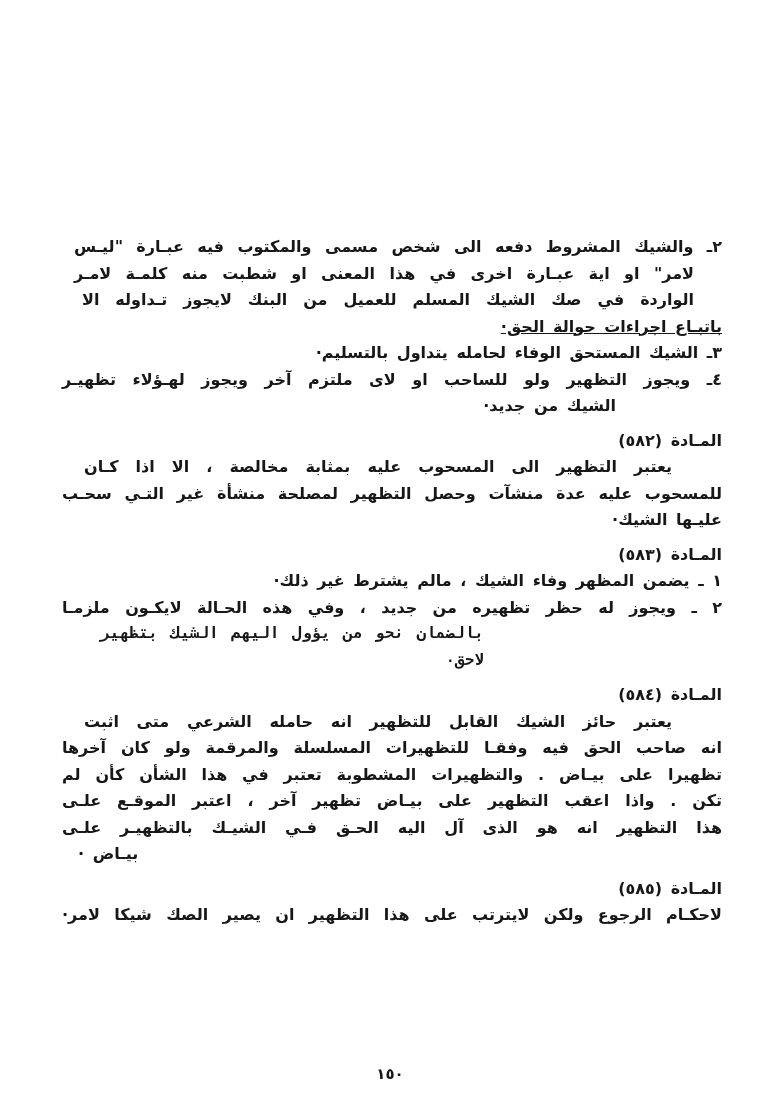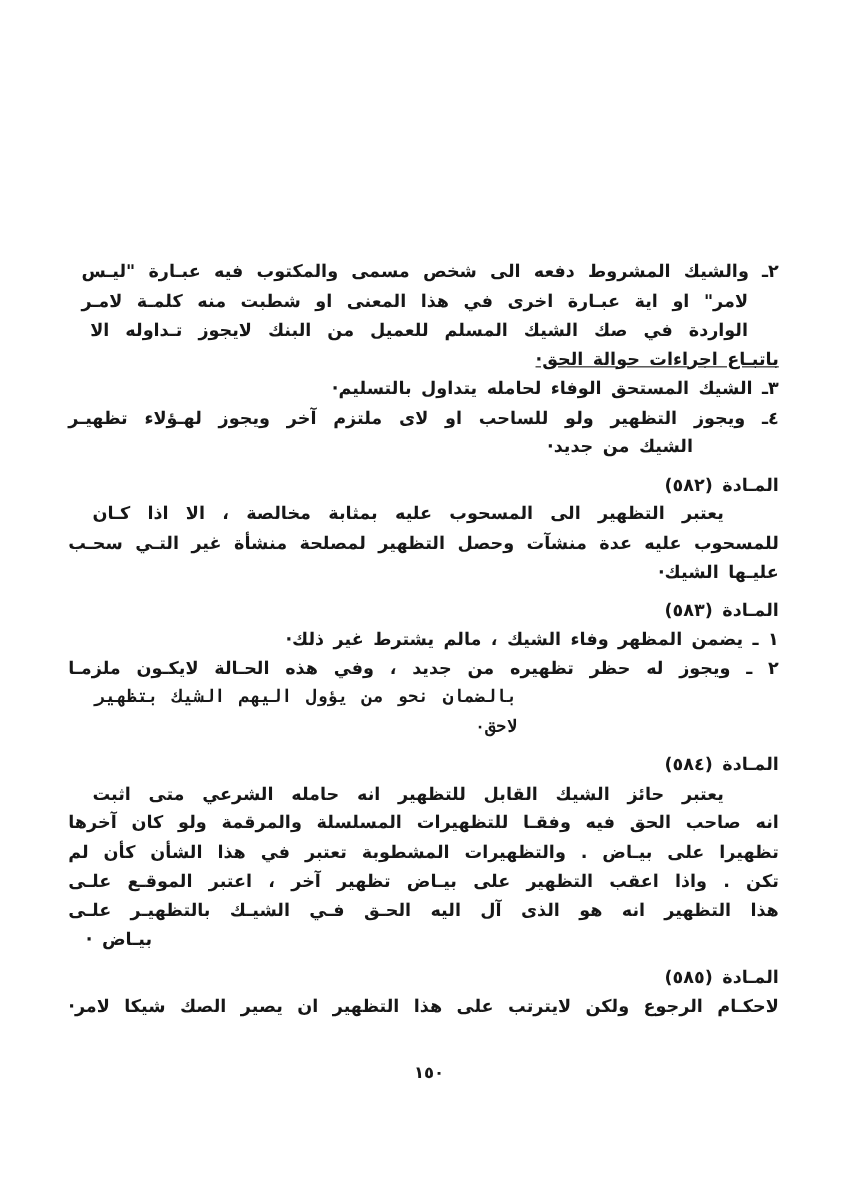"٢ـ والشيك المشروط دفعه الى" .content { right: 72px -> 58px }
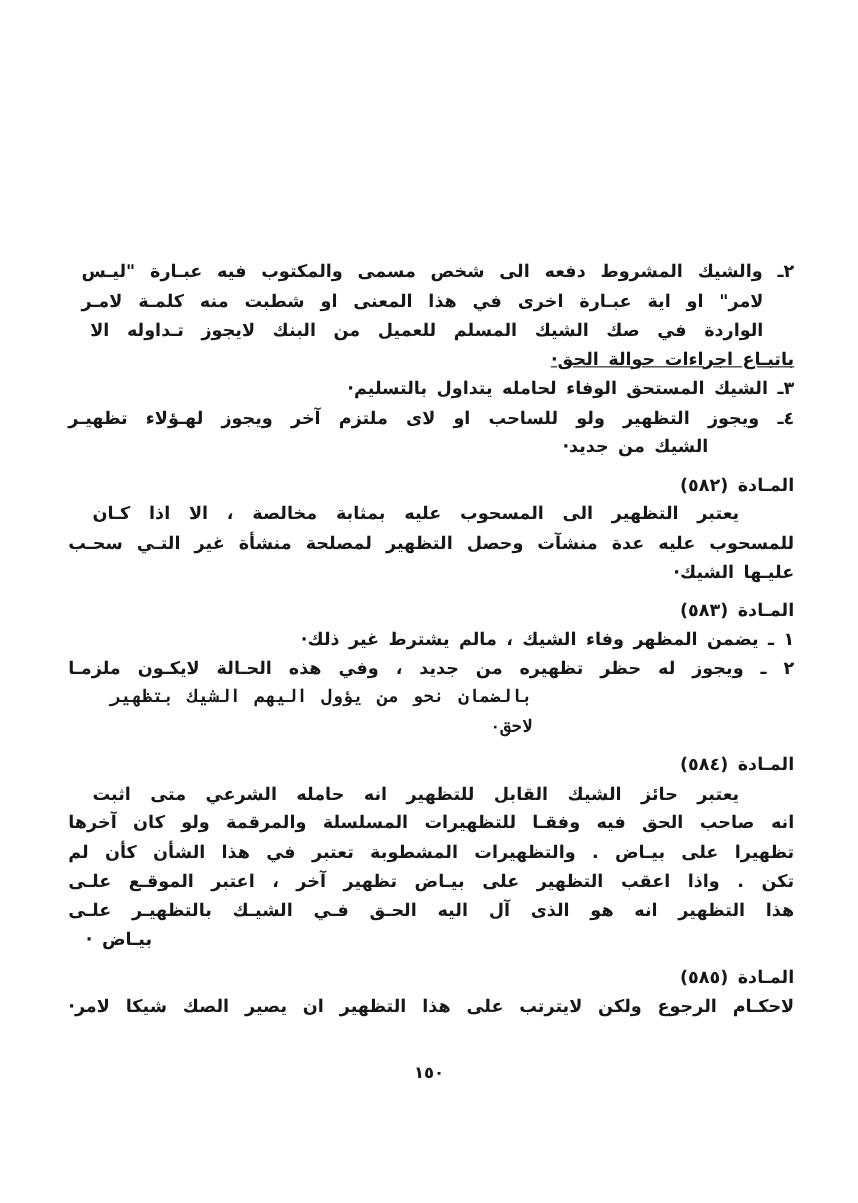"الشيك من جديد·" div.line { margin-right: 78px -> 106px }
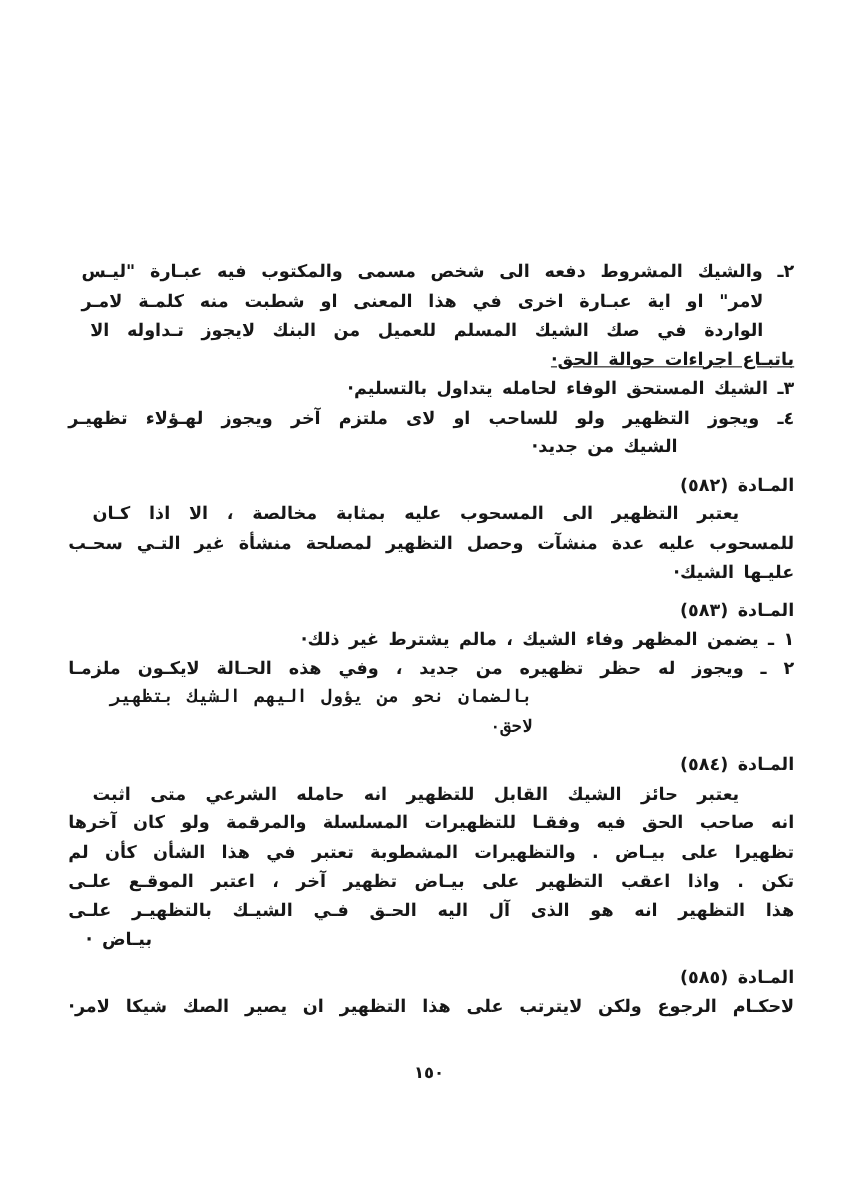"١٥٠" .page-number { top: 966px -> 1065px }
